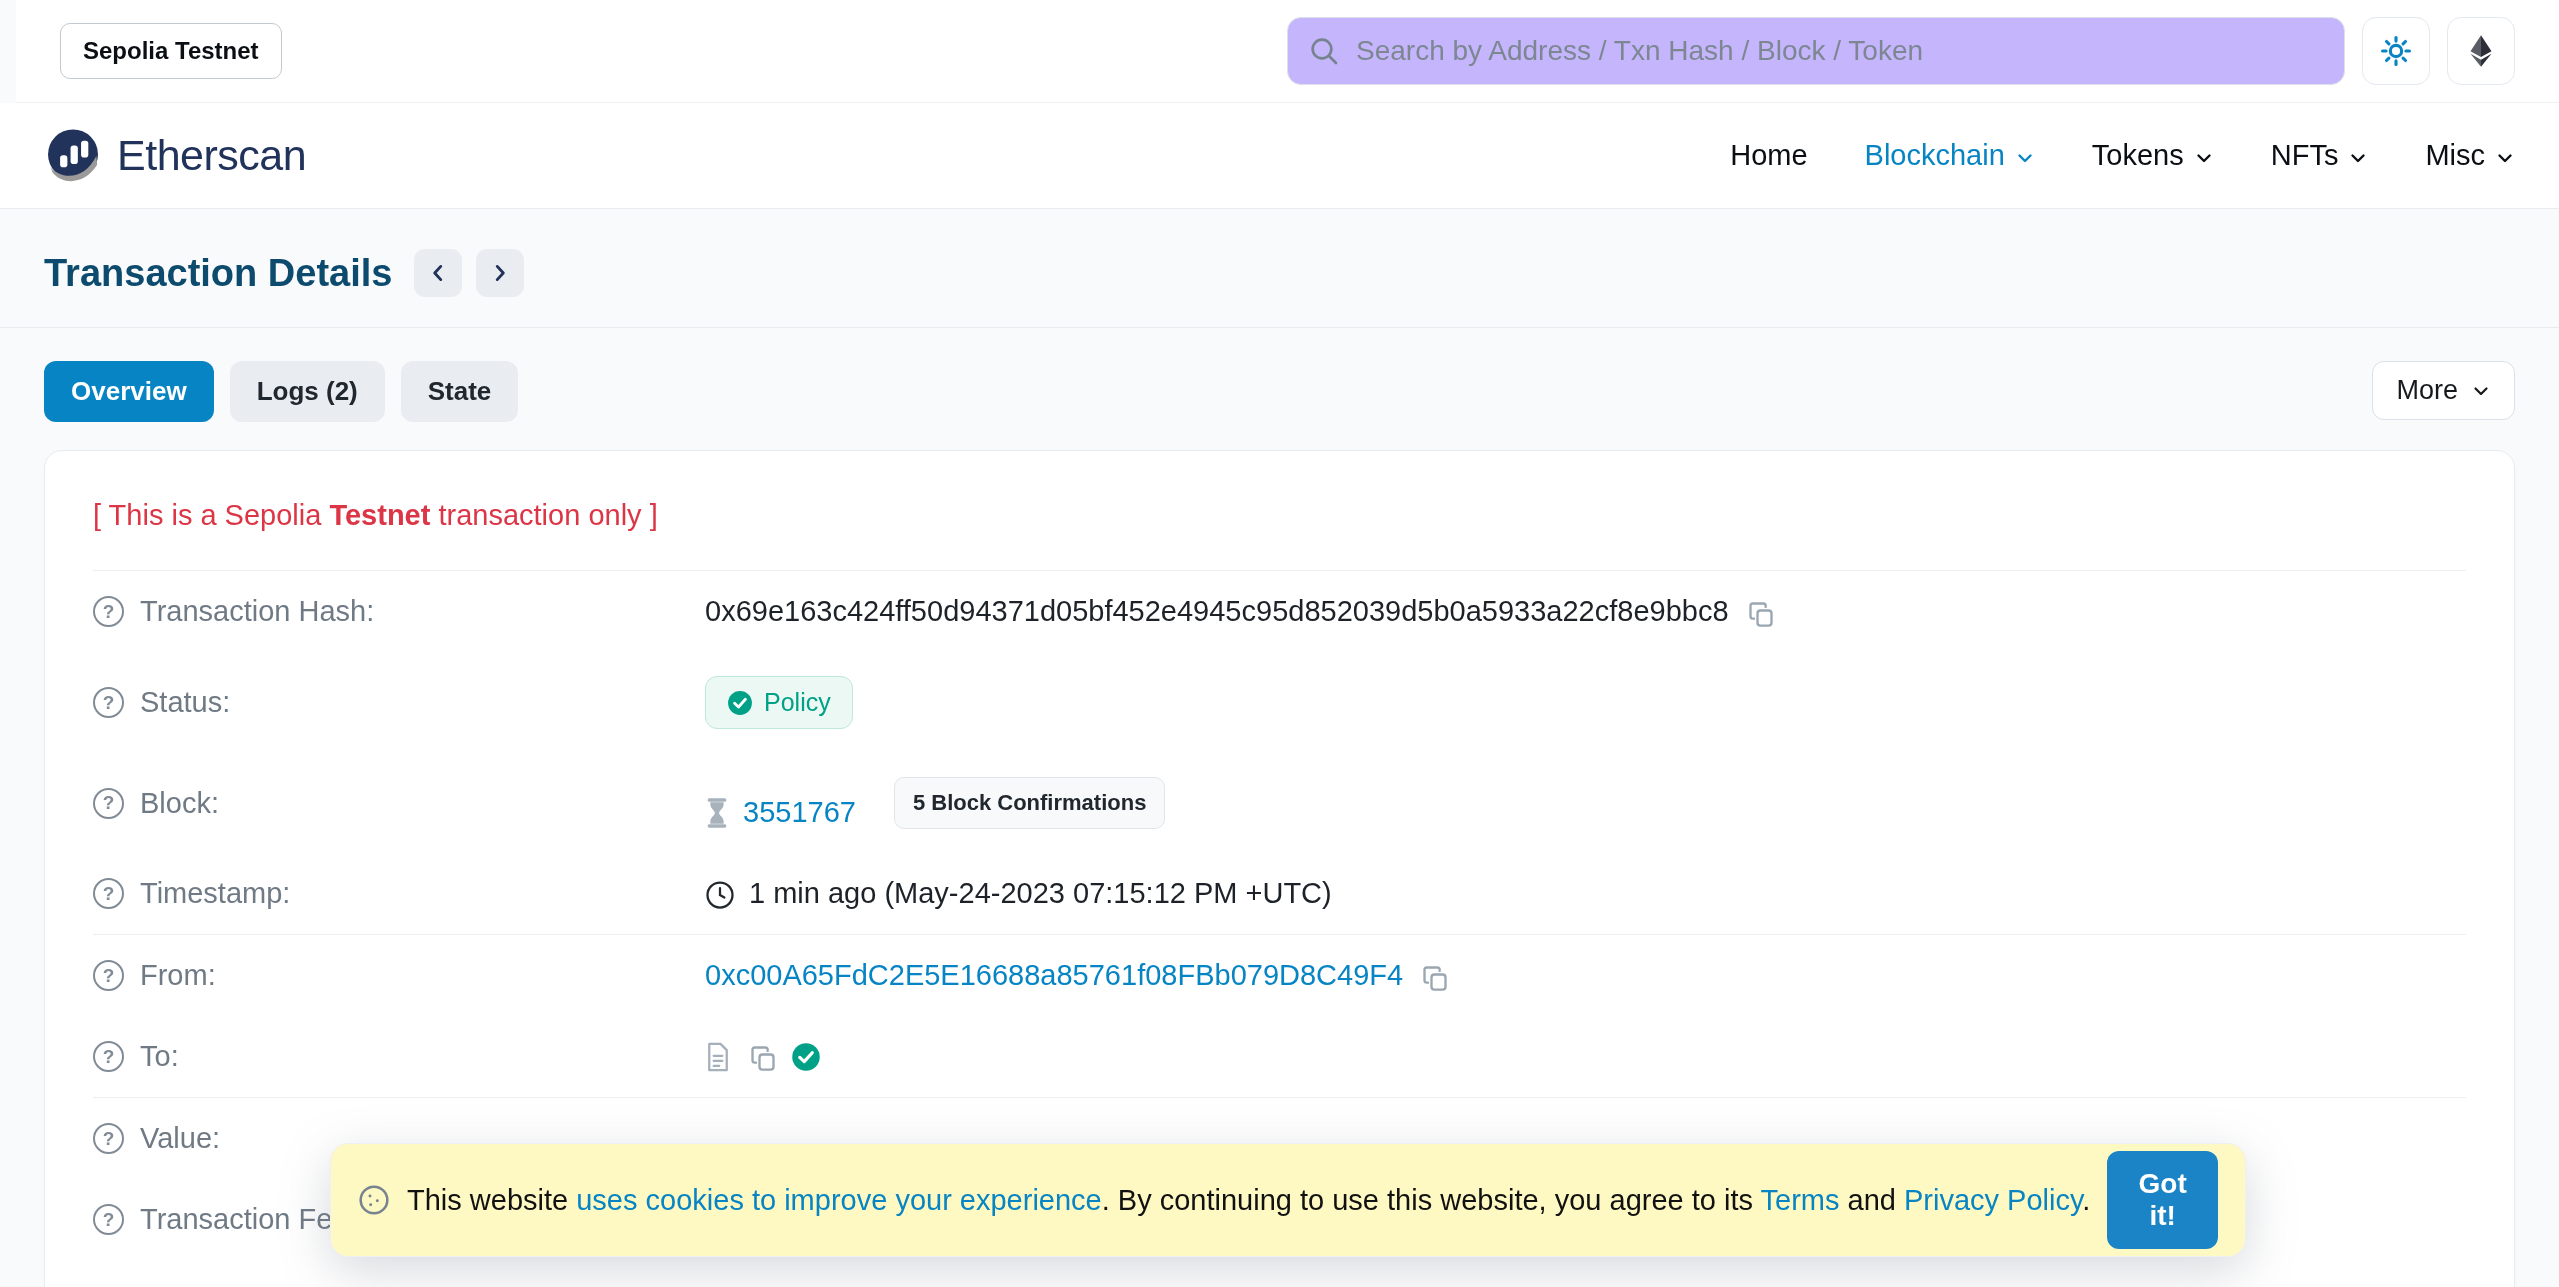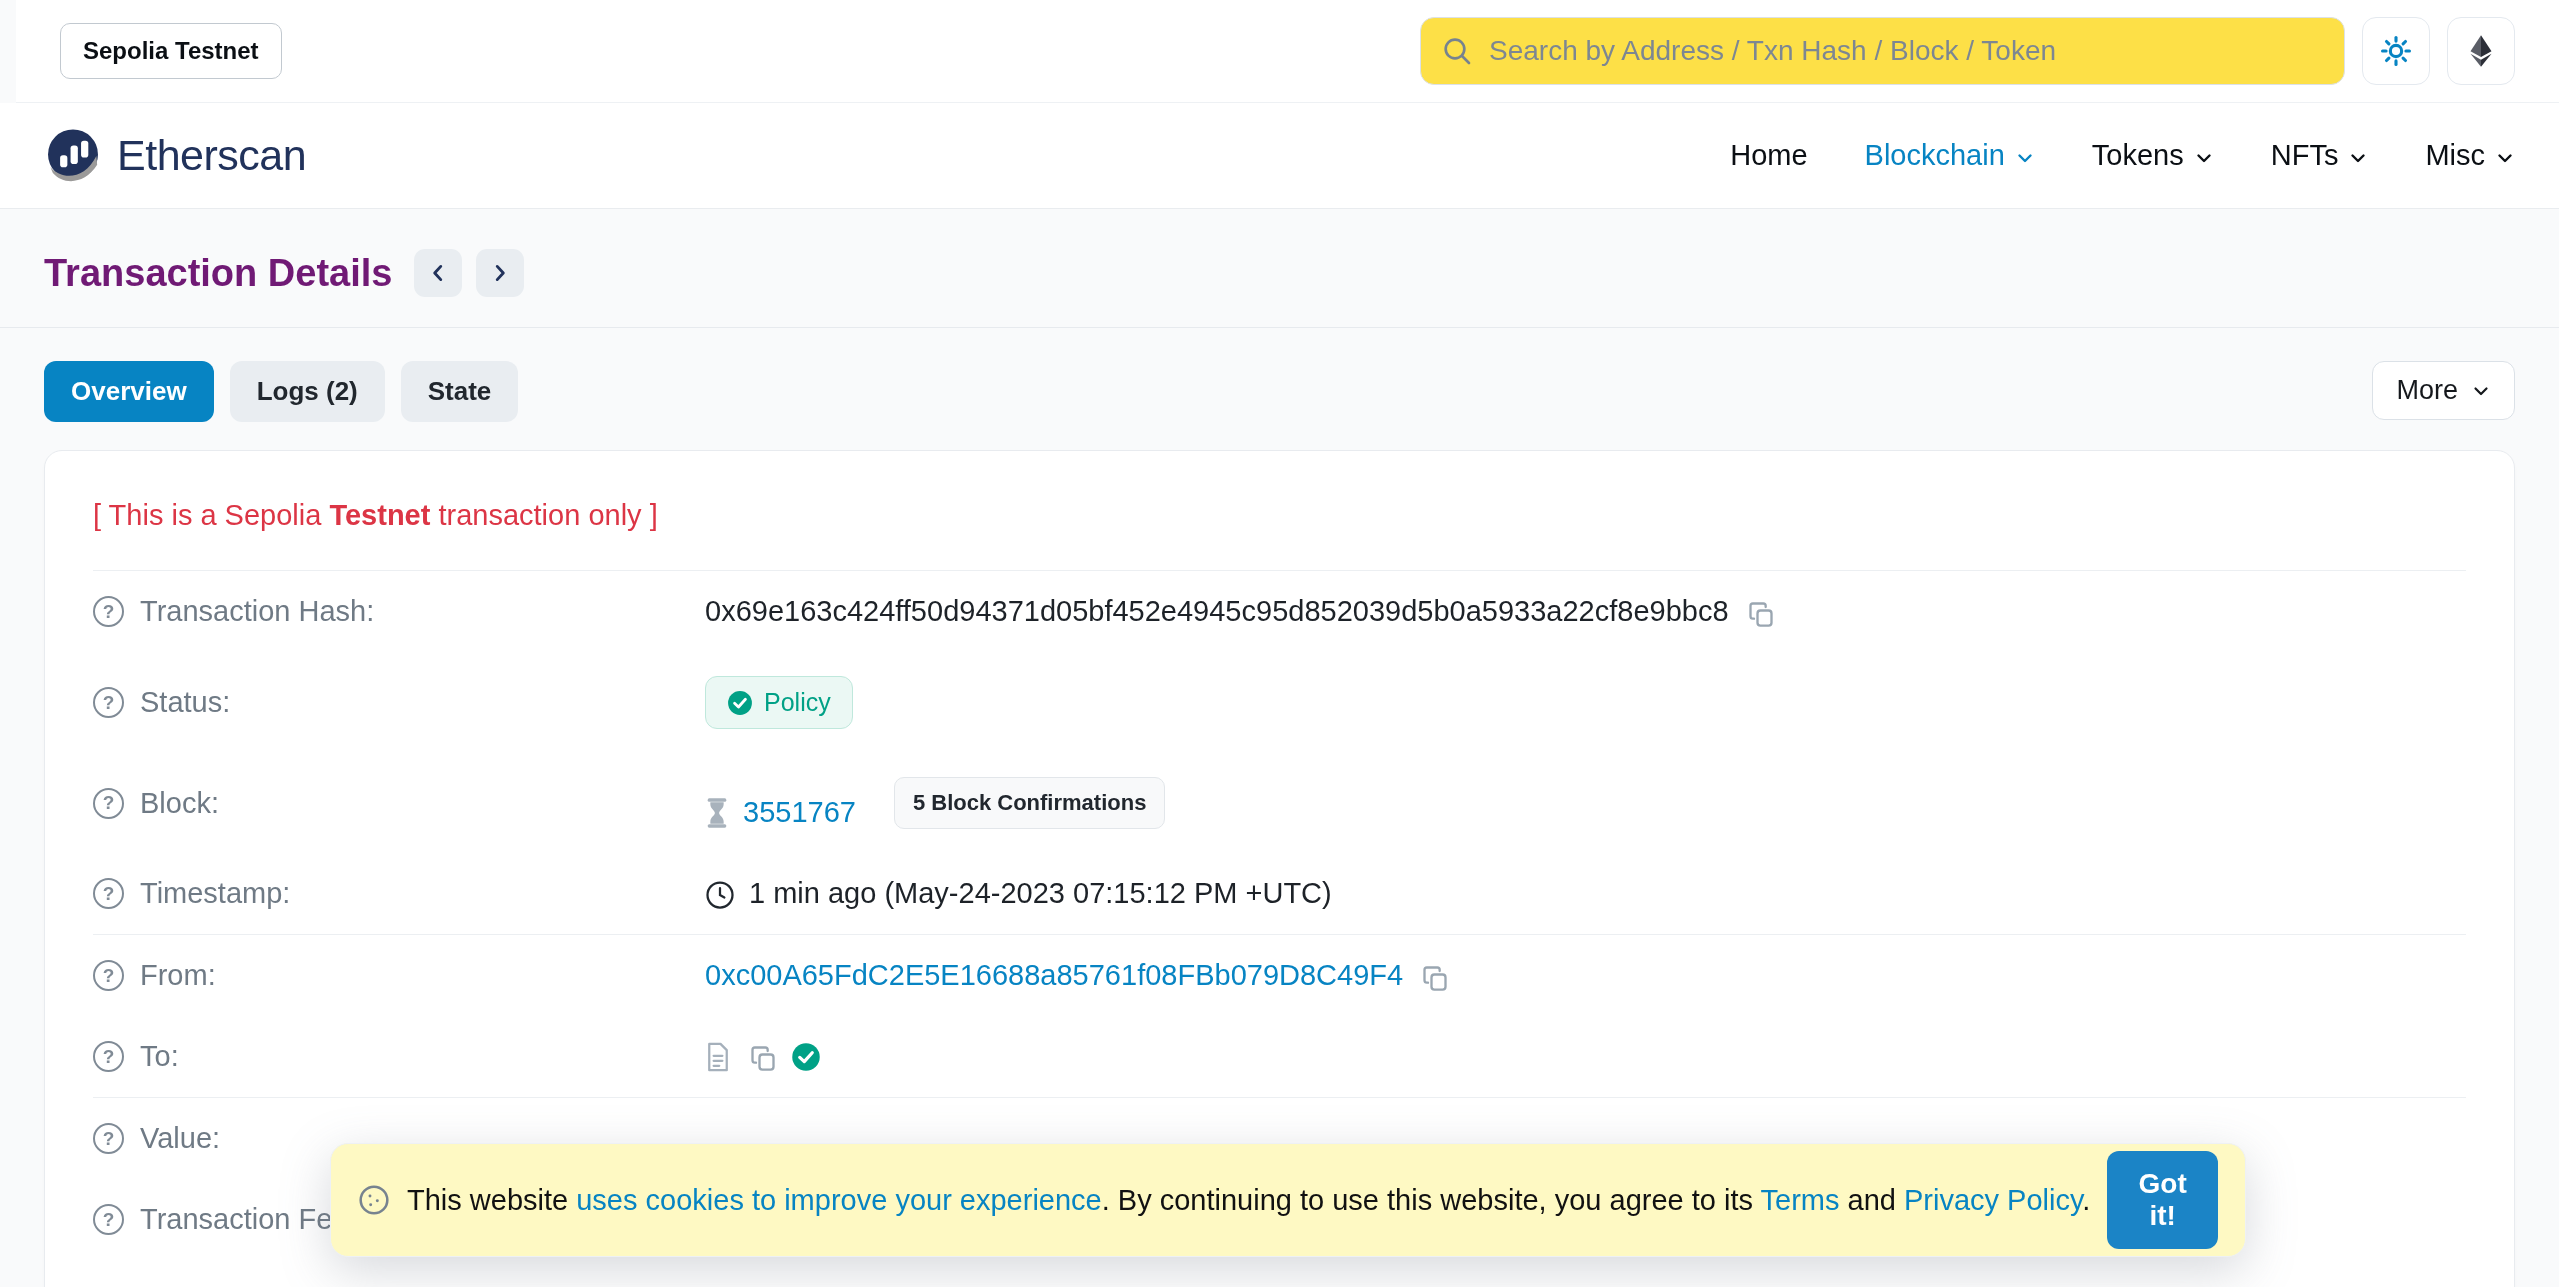"Search by Address / Txn" .searchbox { background: #fde047 -> #c4b5fd; width: 925px -> 1058px }
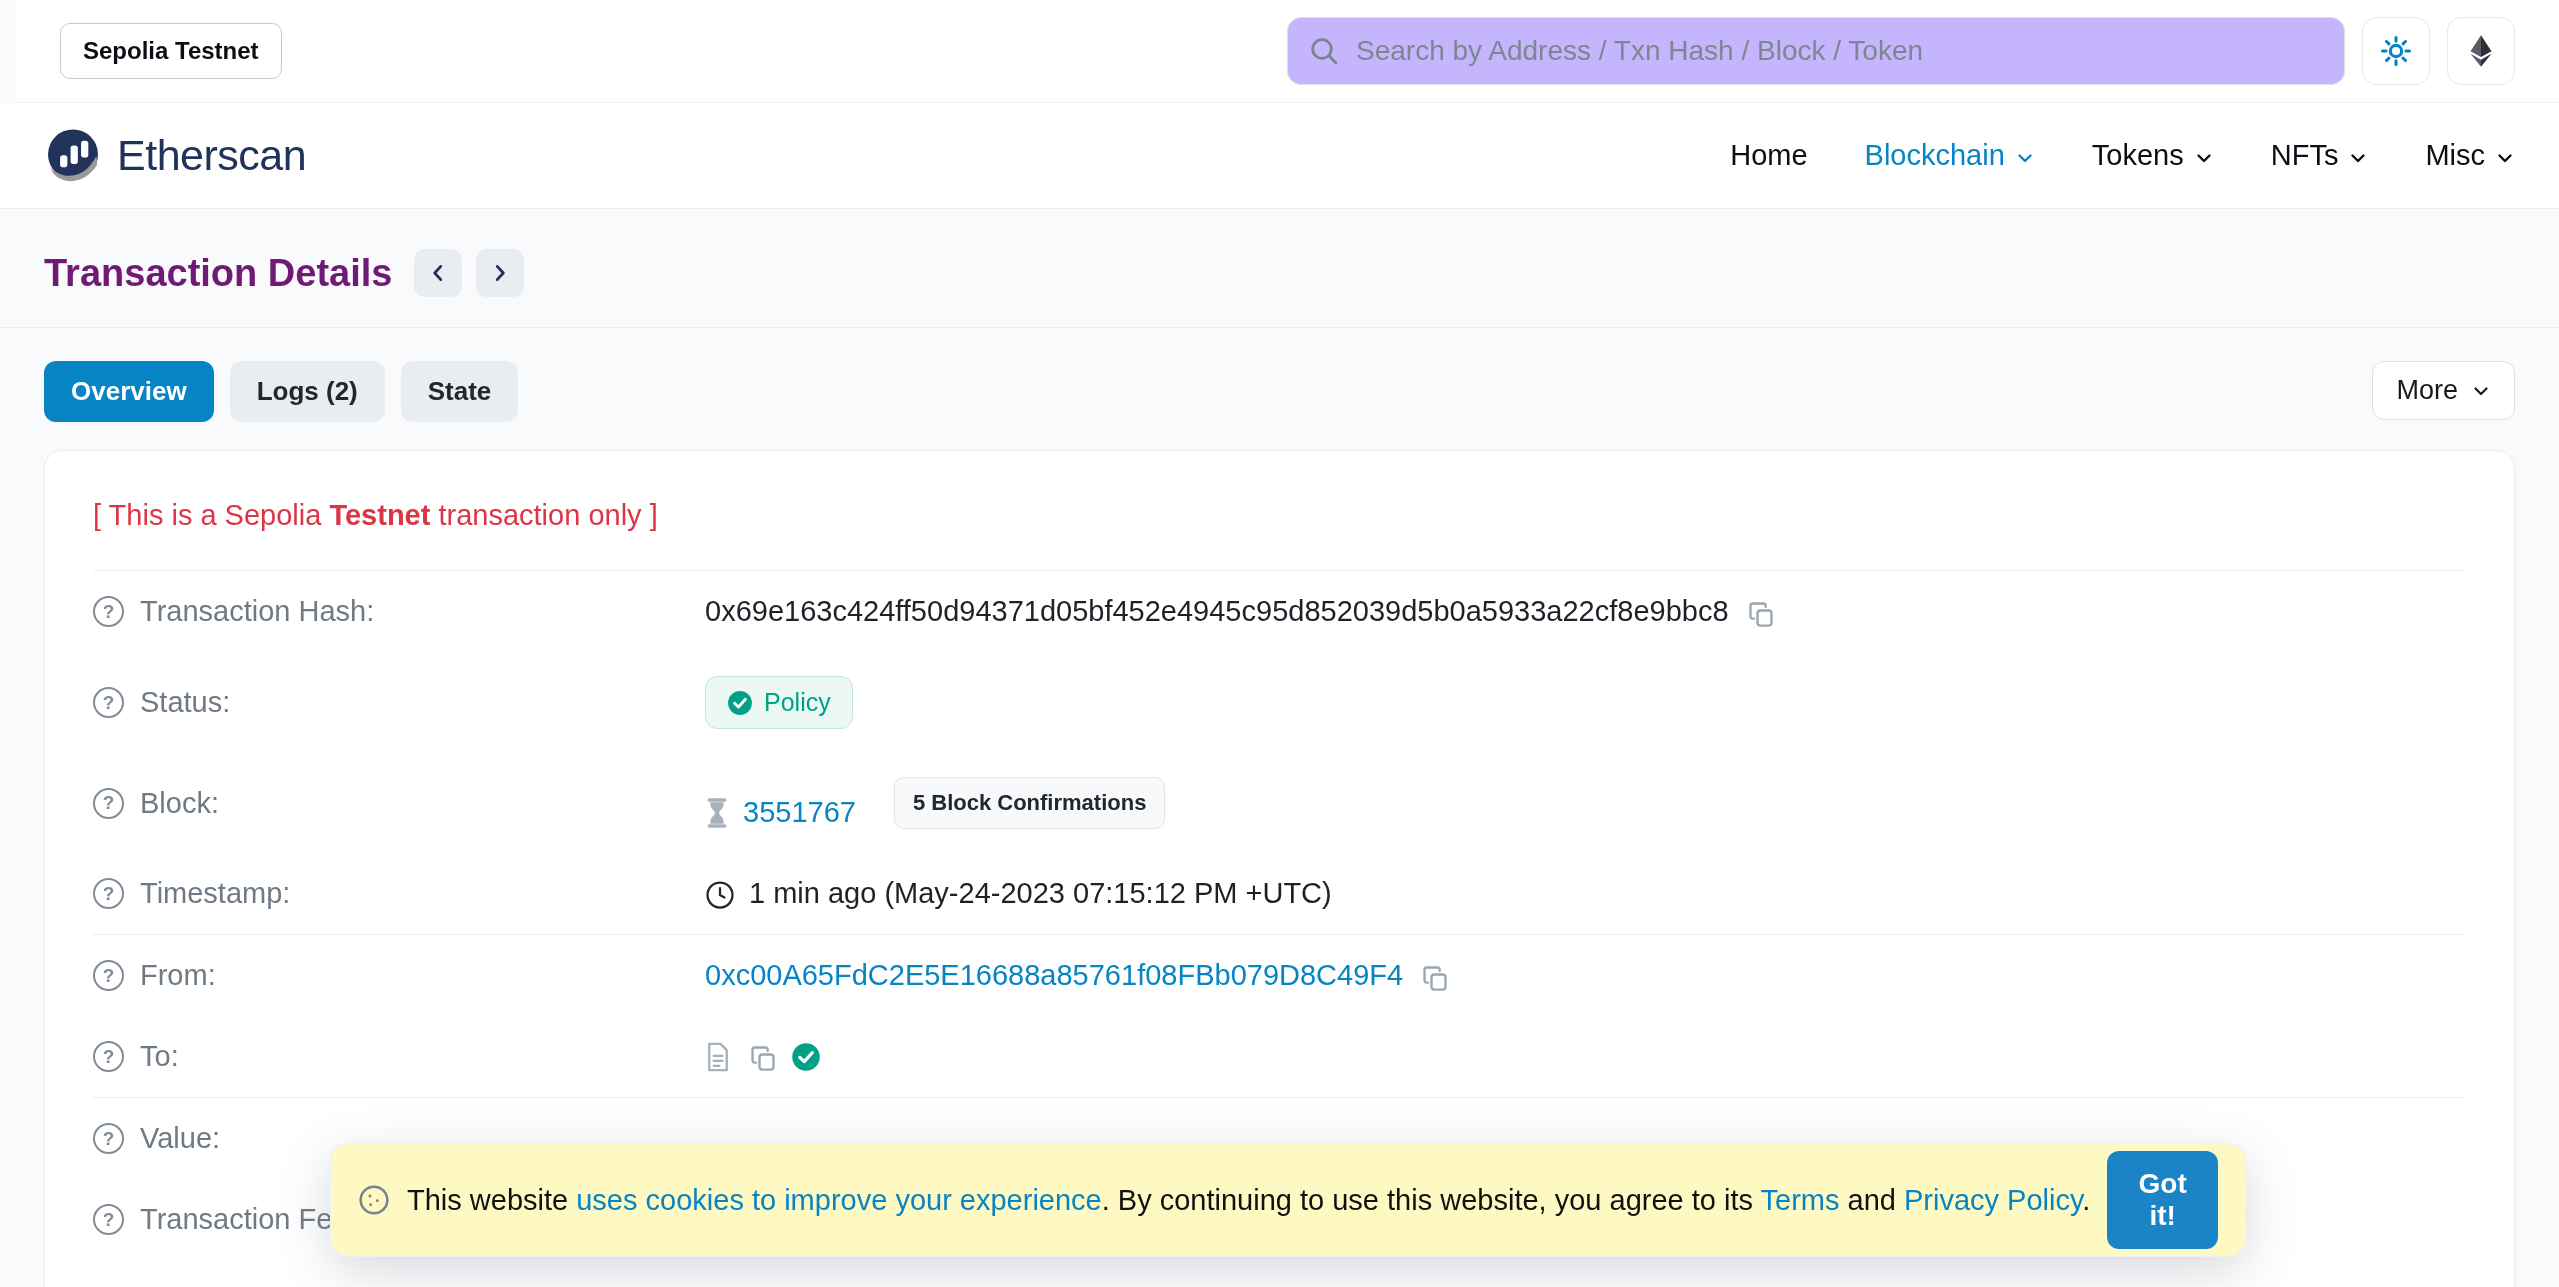"Transaction Details" .page-title { color: #701a75 -> #0c4a6e }
